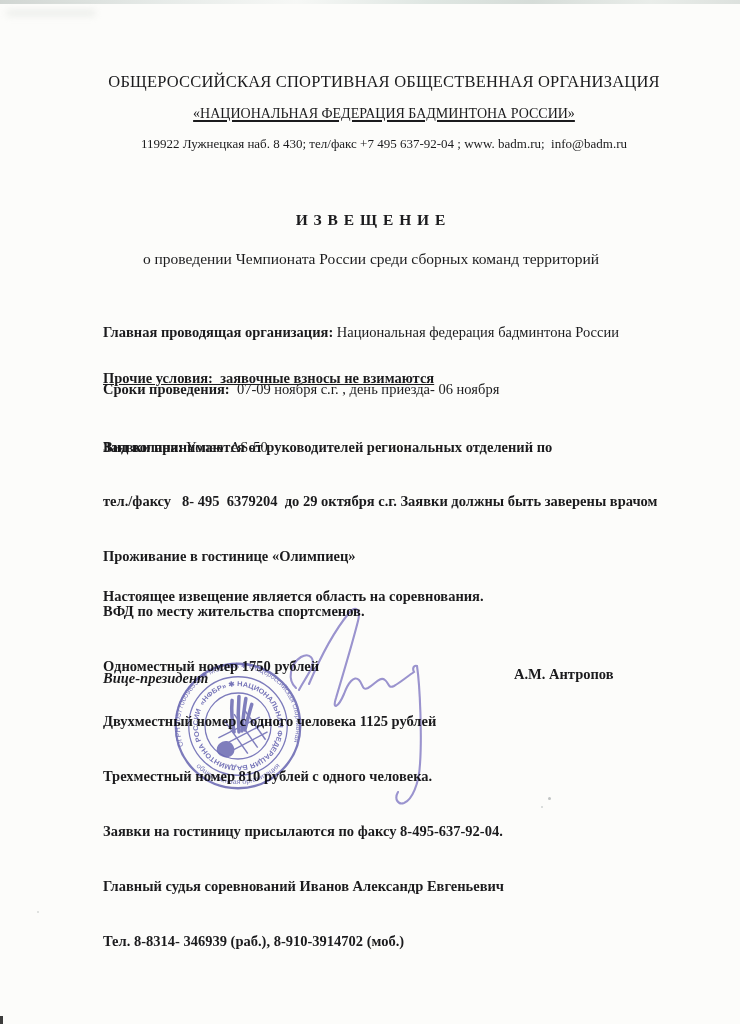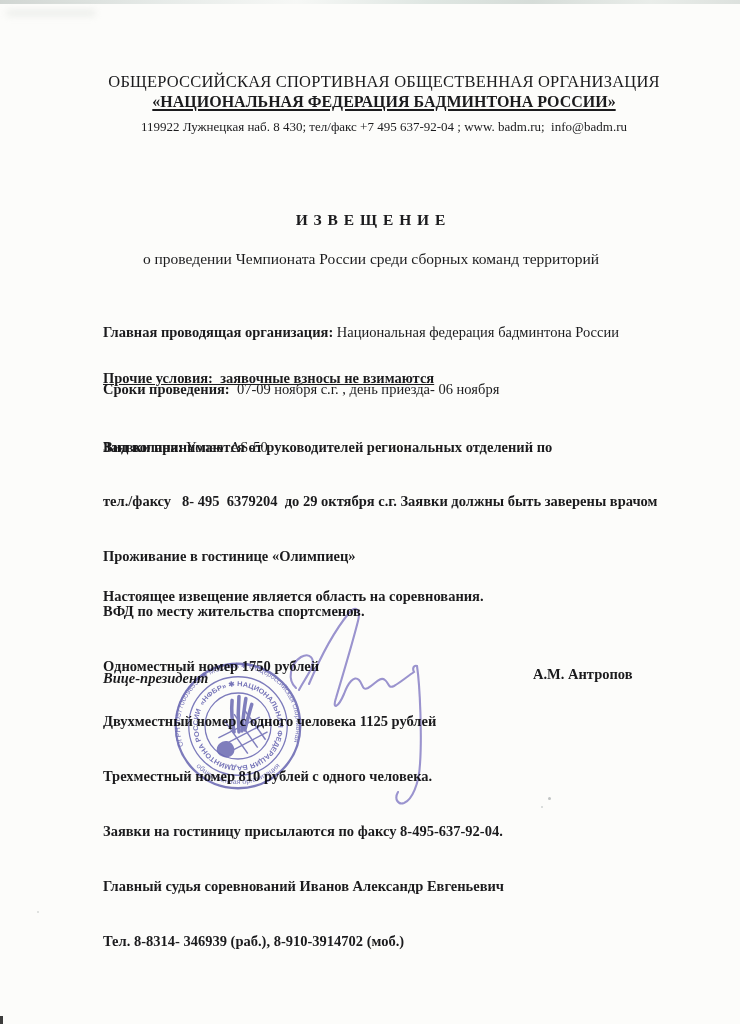"«НАЦИОНАЛЬНАЯ ФЕДЕРАЦИЯ БАДМИНТОНА" .hdr-name { font-size: 16px -> 14px; font-weight: 700 -> 400; margin-top: 1px -> 14px }
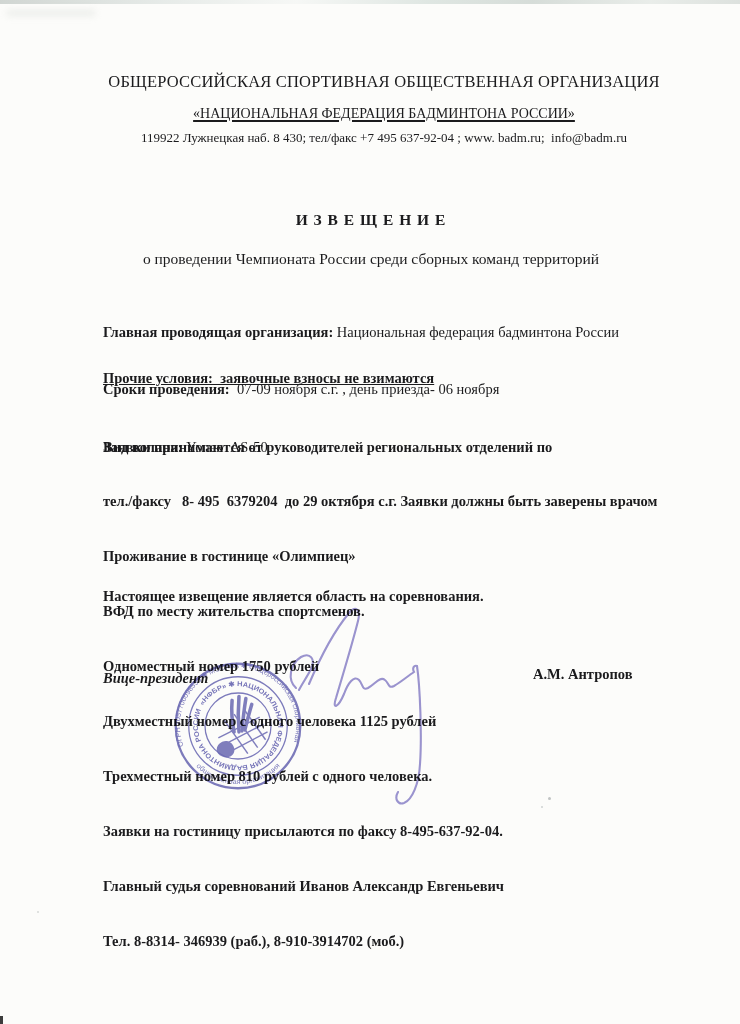"119922 Лужнецкая наб. 8 430;" .hdr-contacts { margin-top: 8px -> 14px }
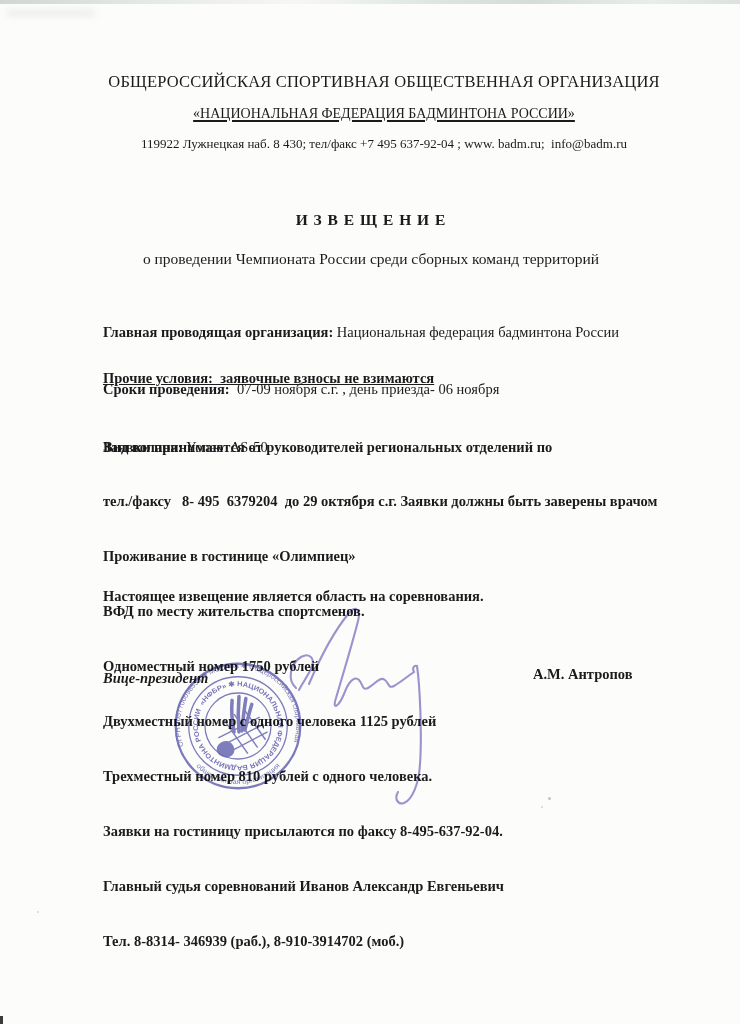"А.М. Антропов" .sig-name { margin-left: 19px -> none }
